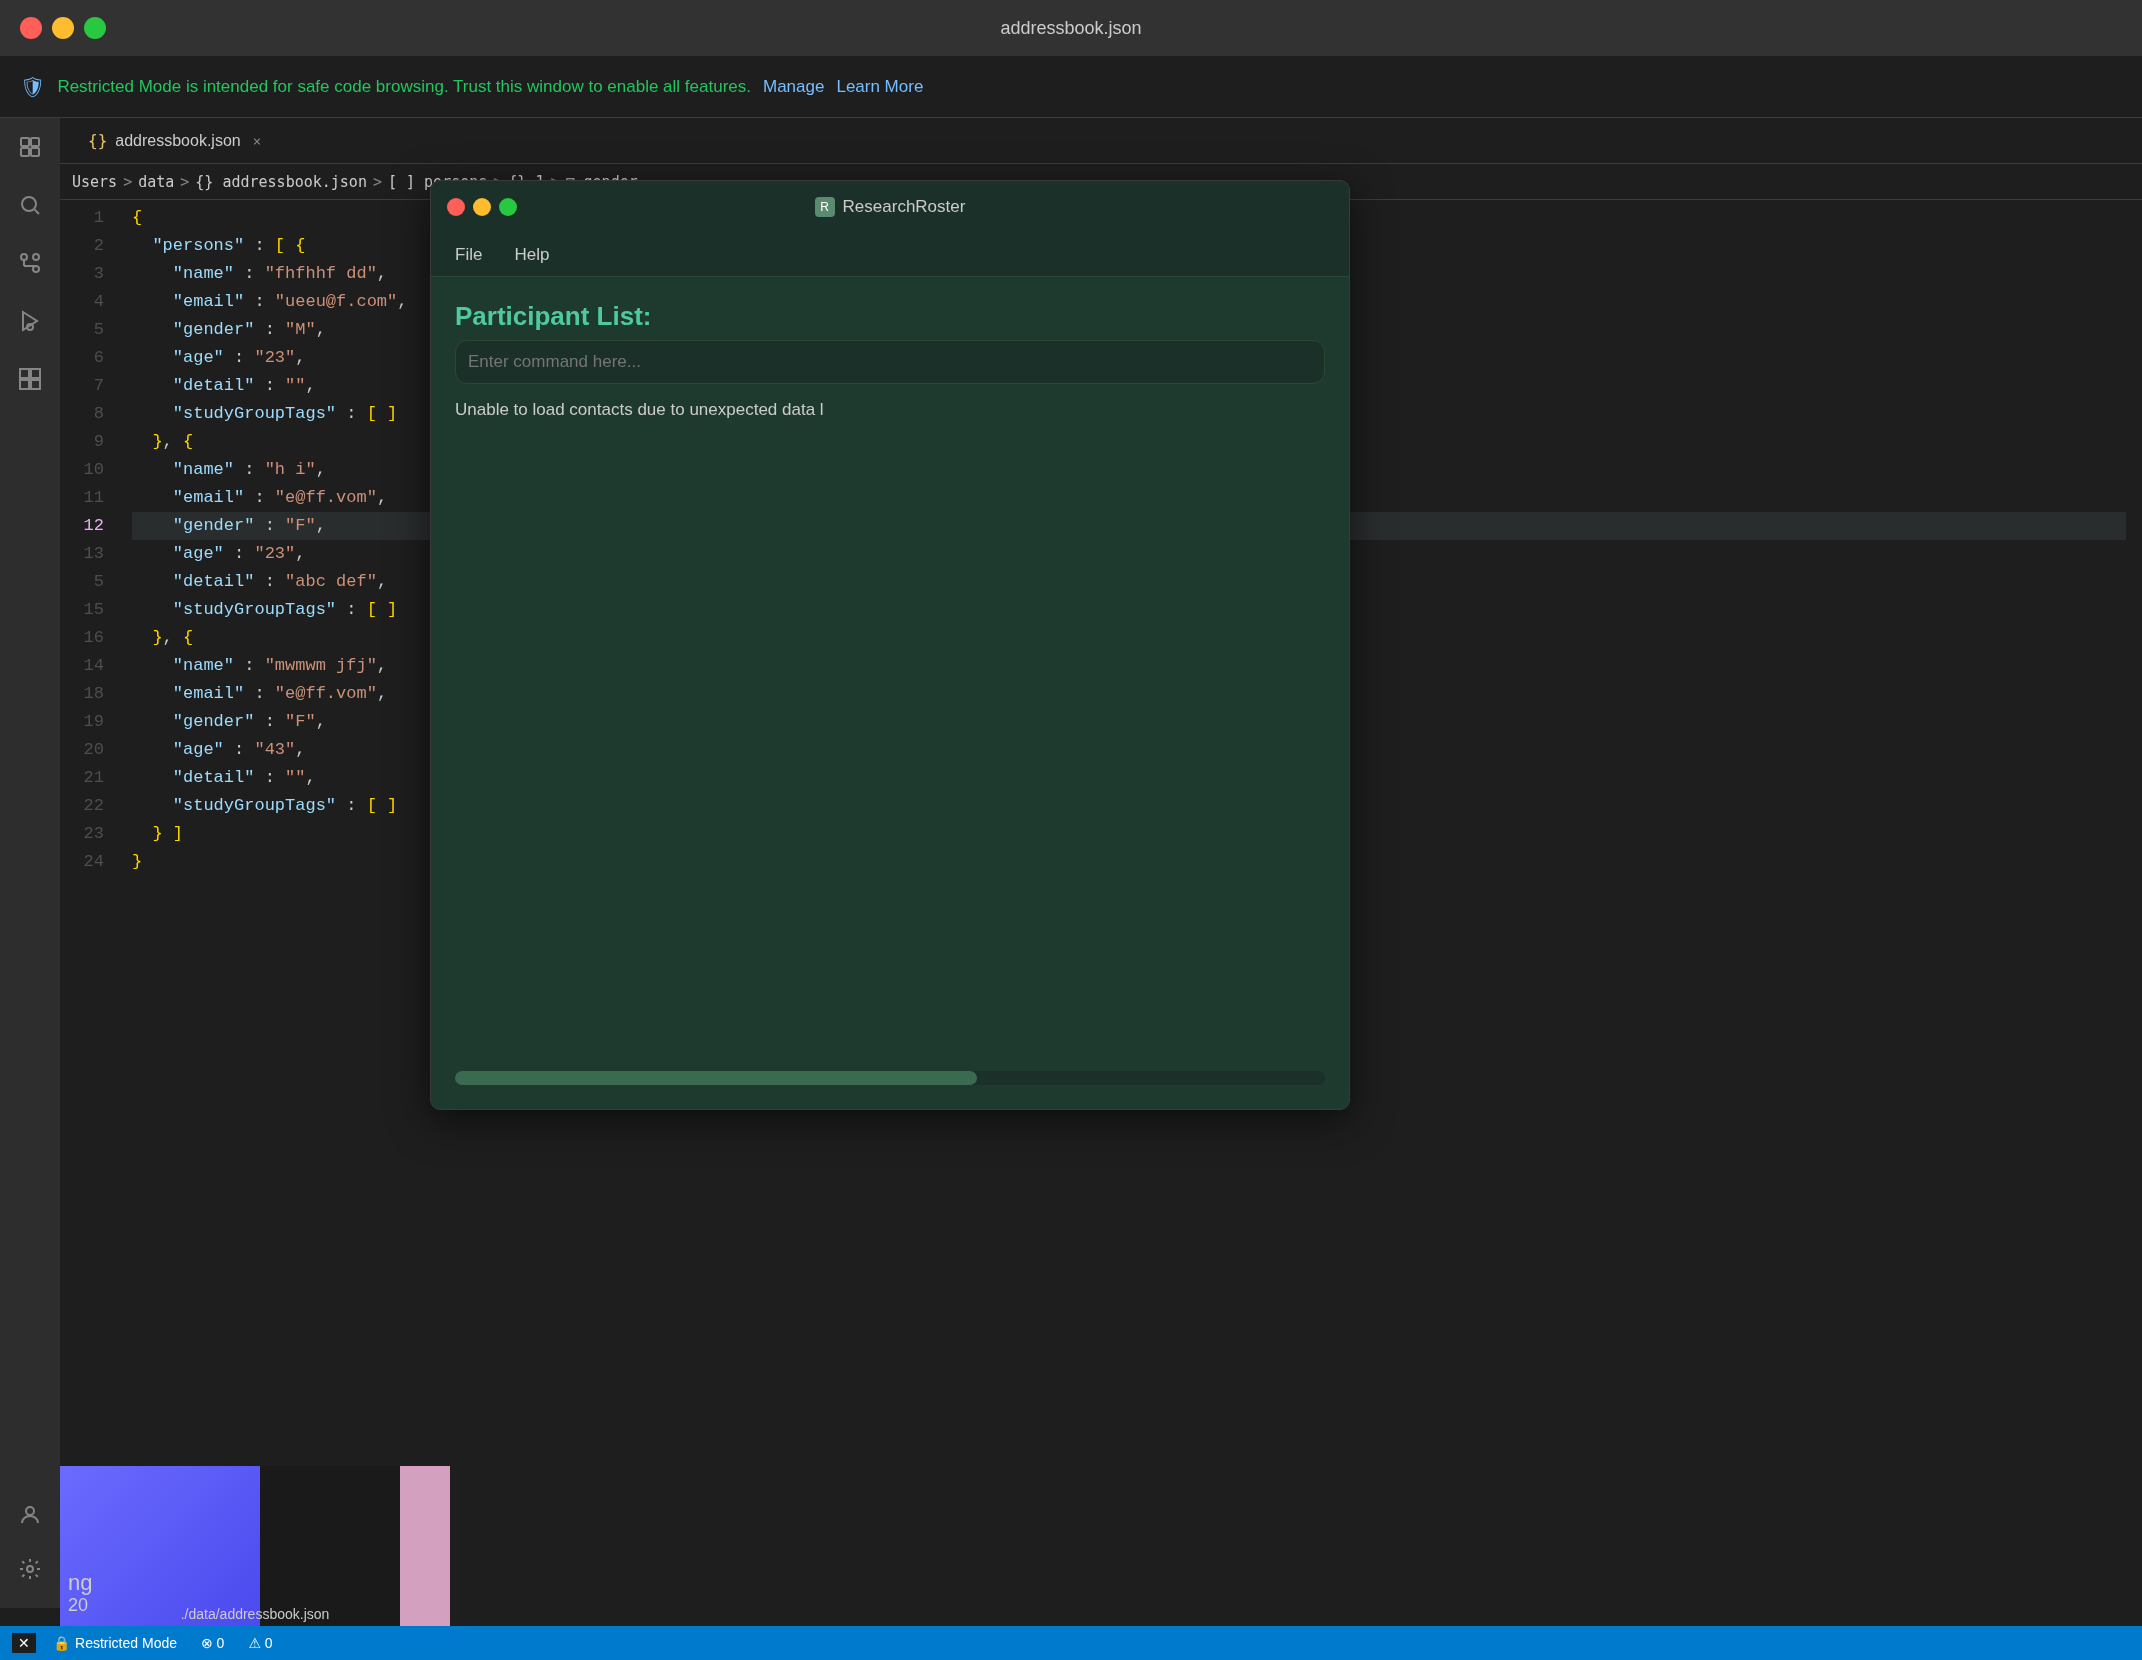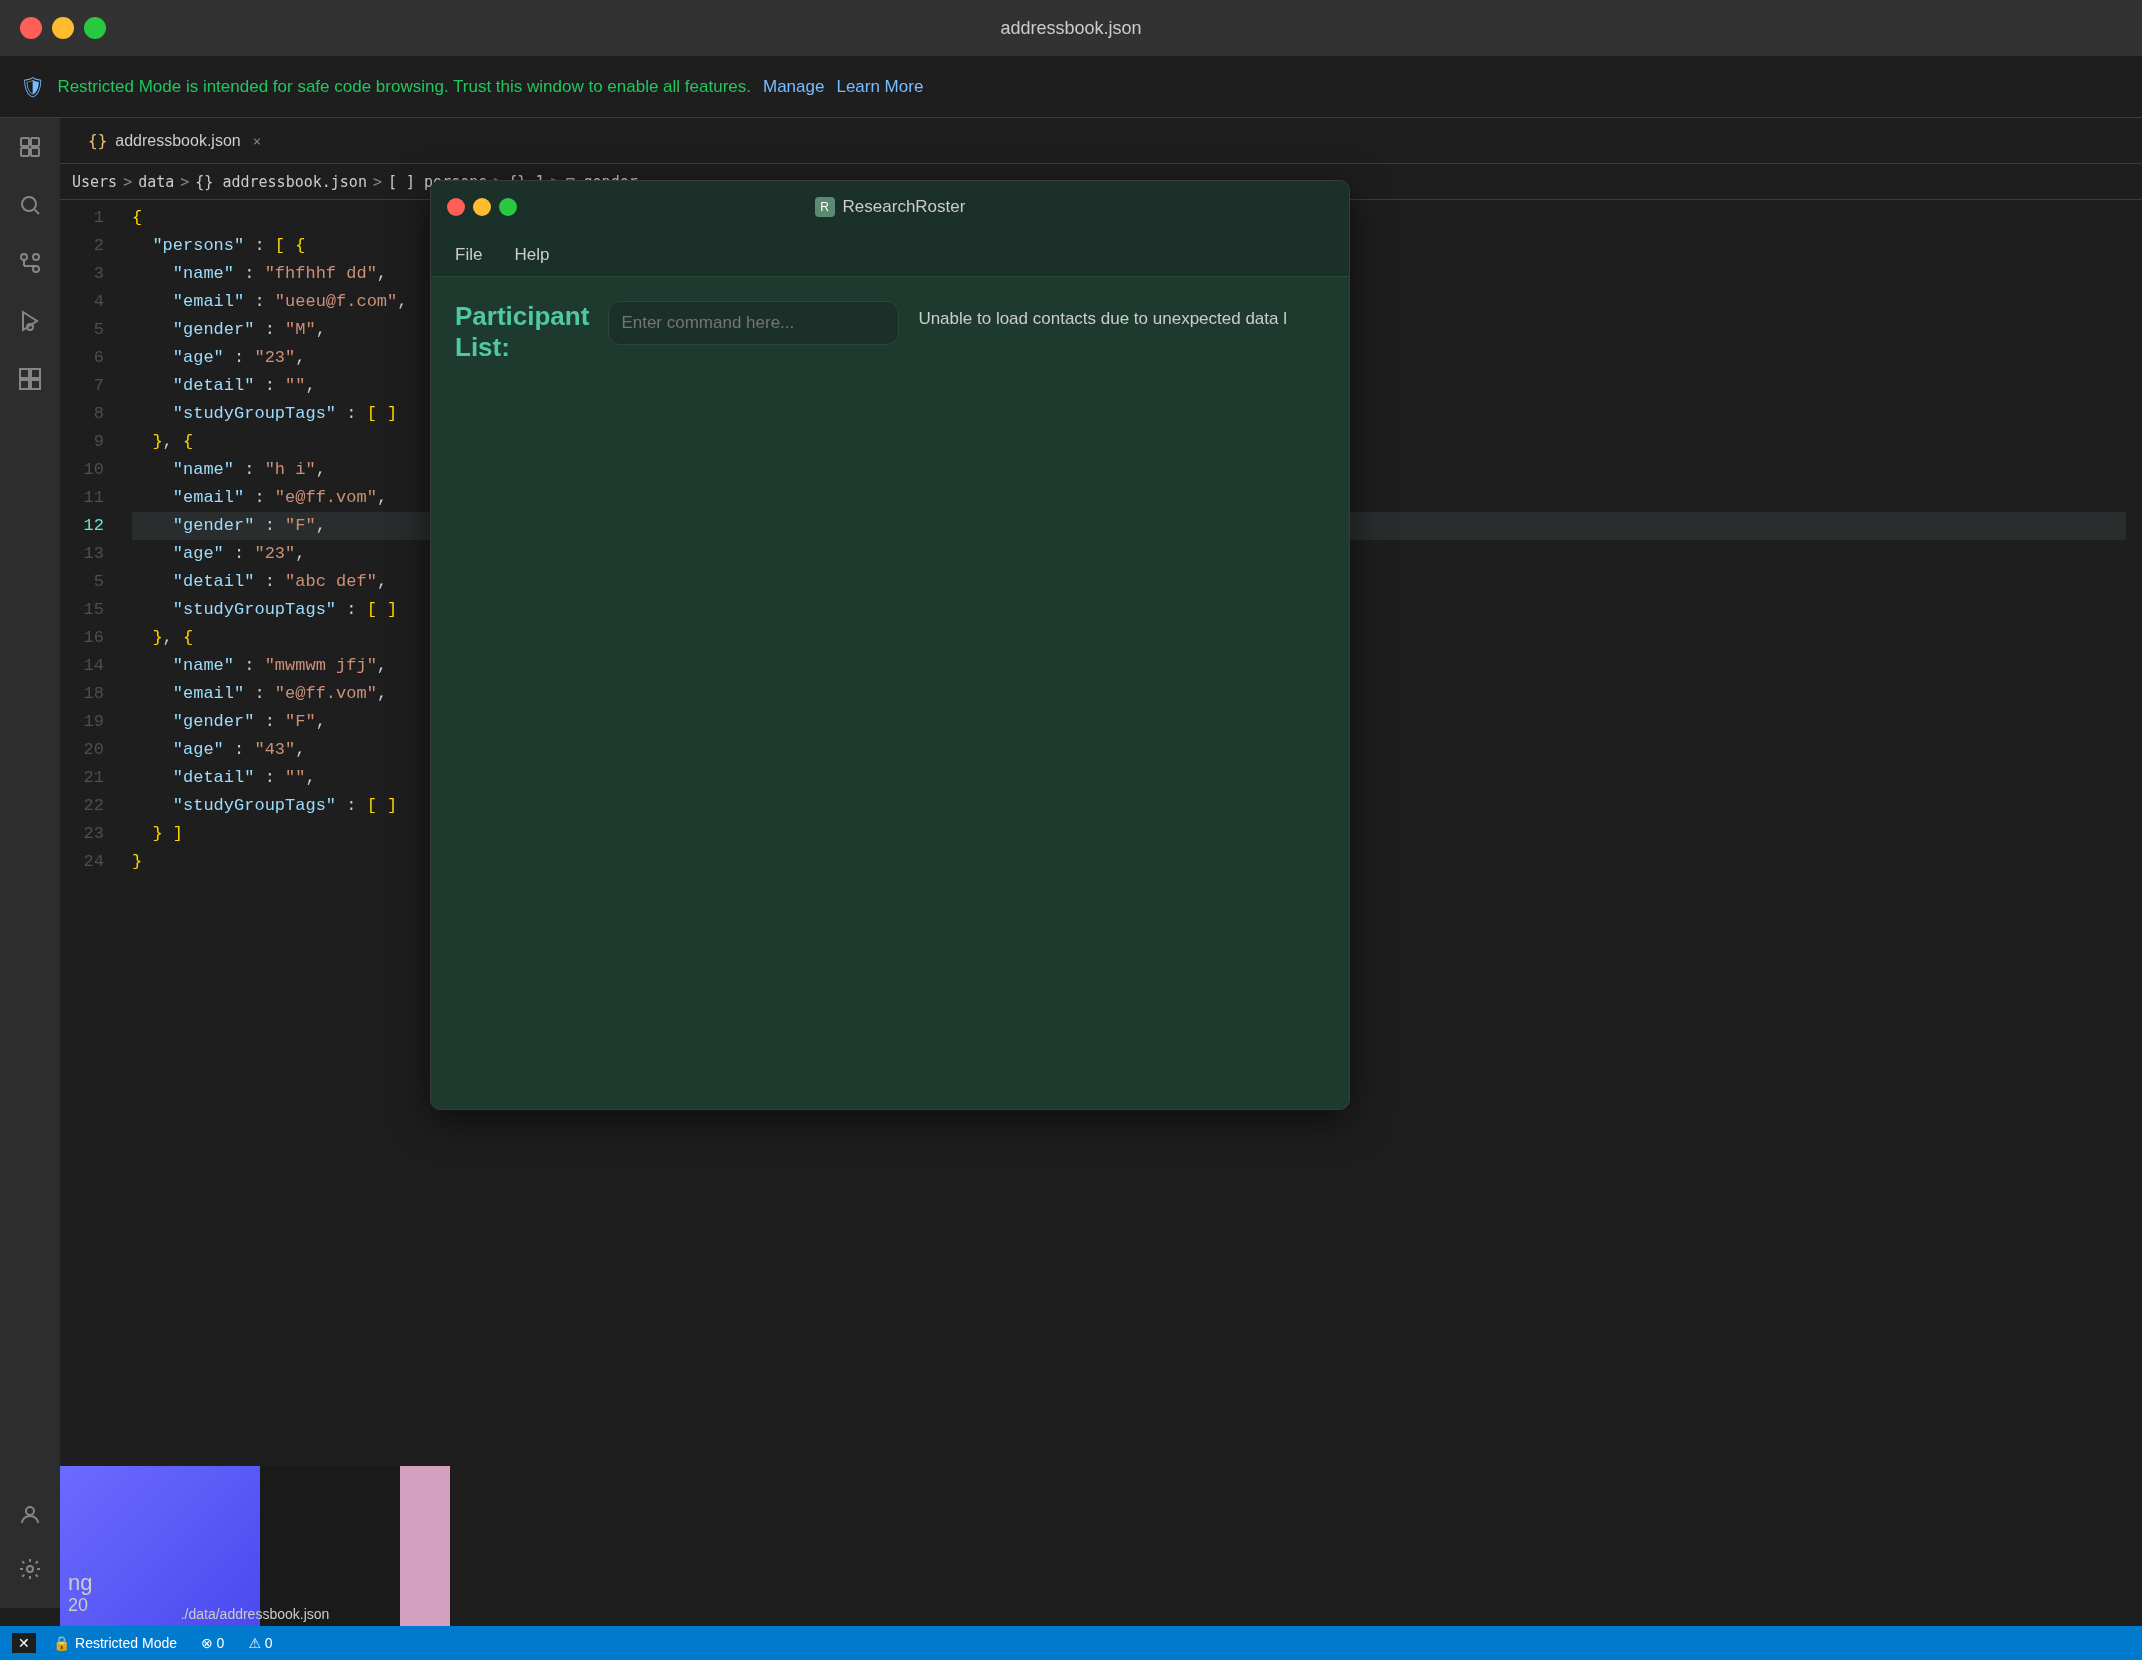"Participant List:" .rr-content { flex-direction: row -> column; gap: 19px -> 8px }
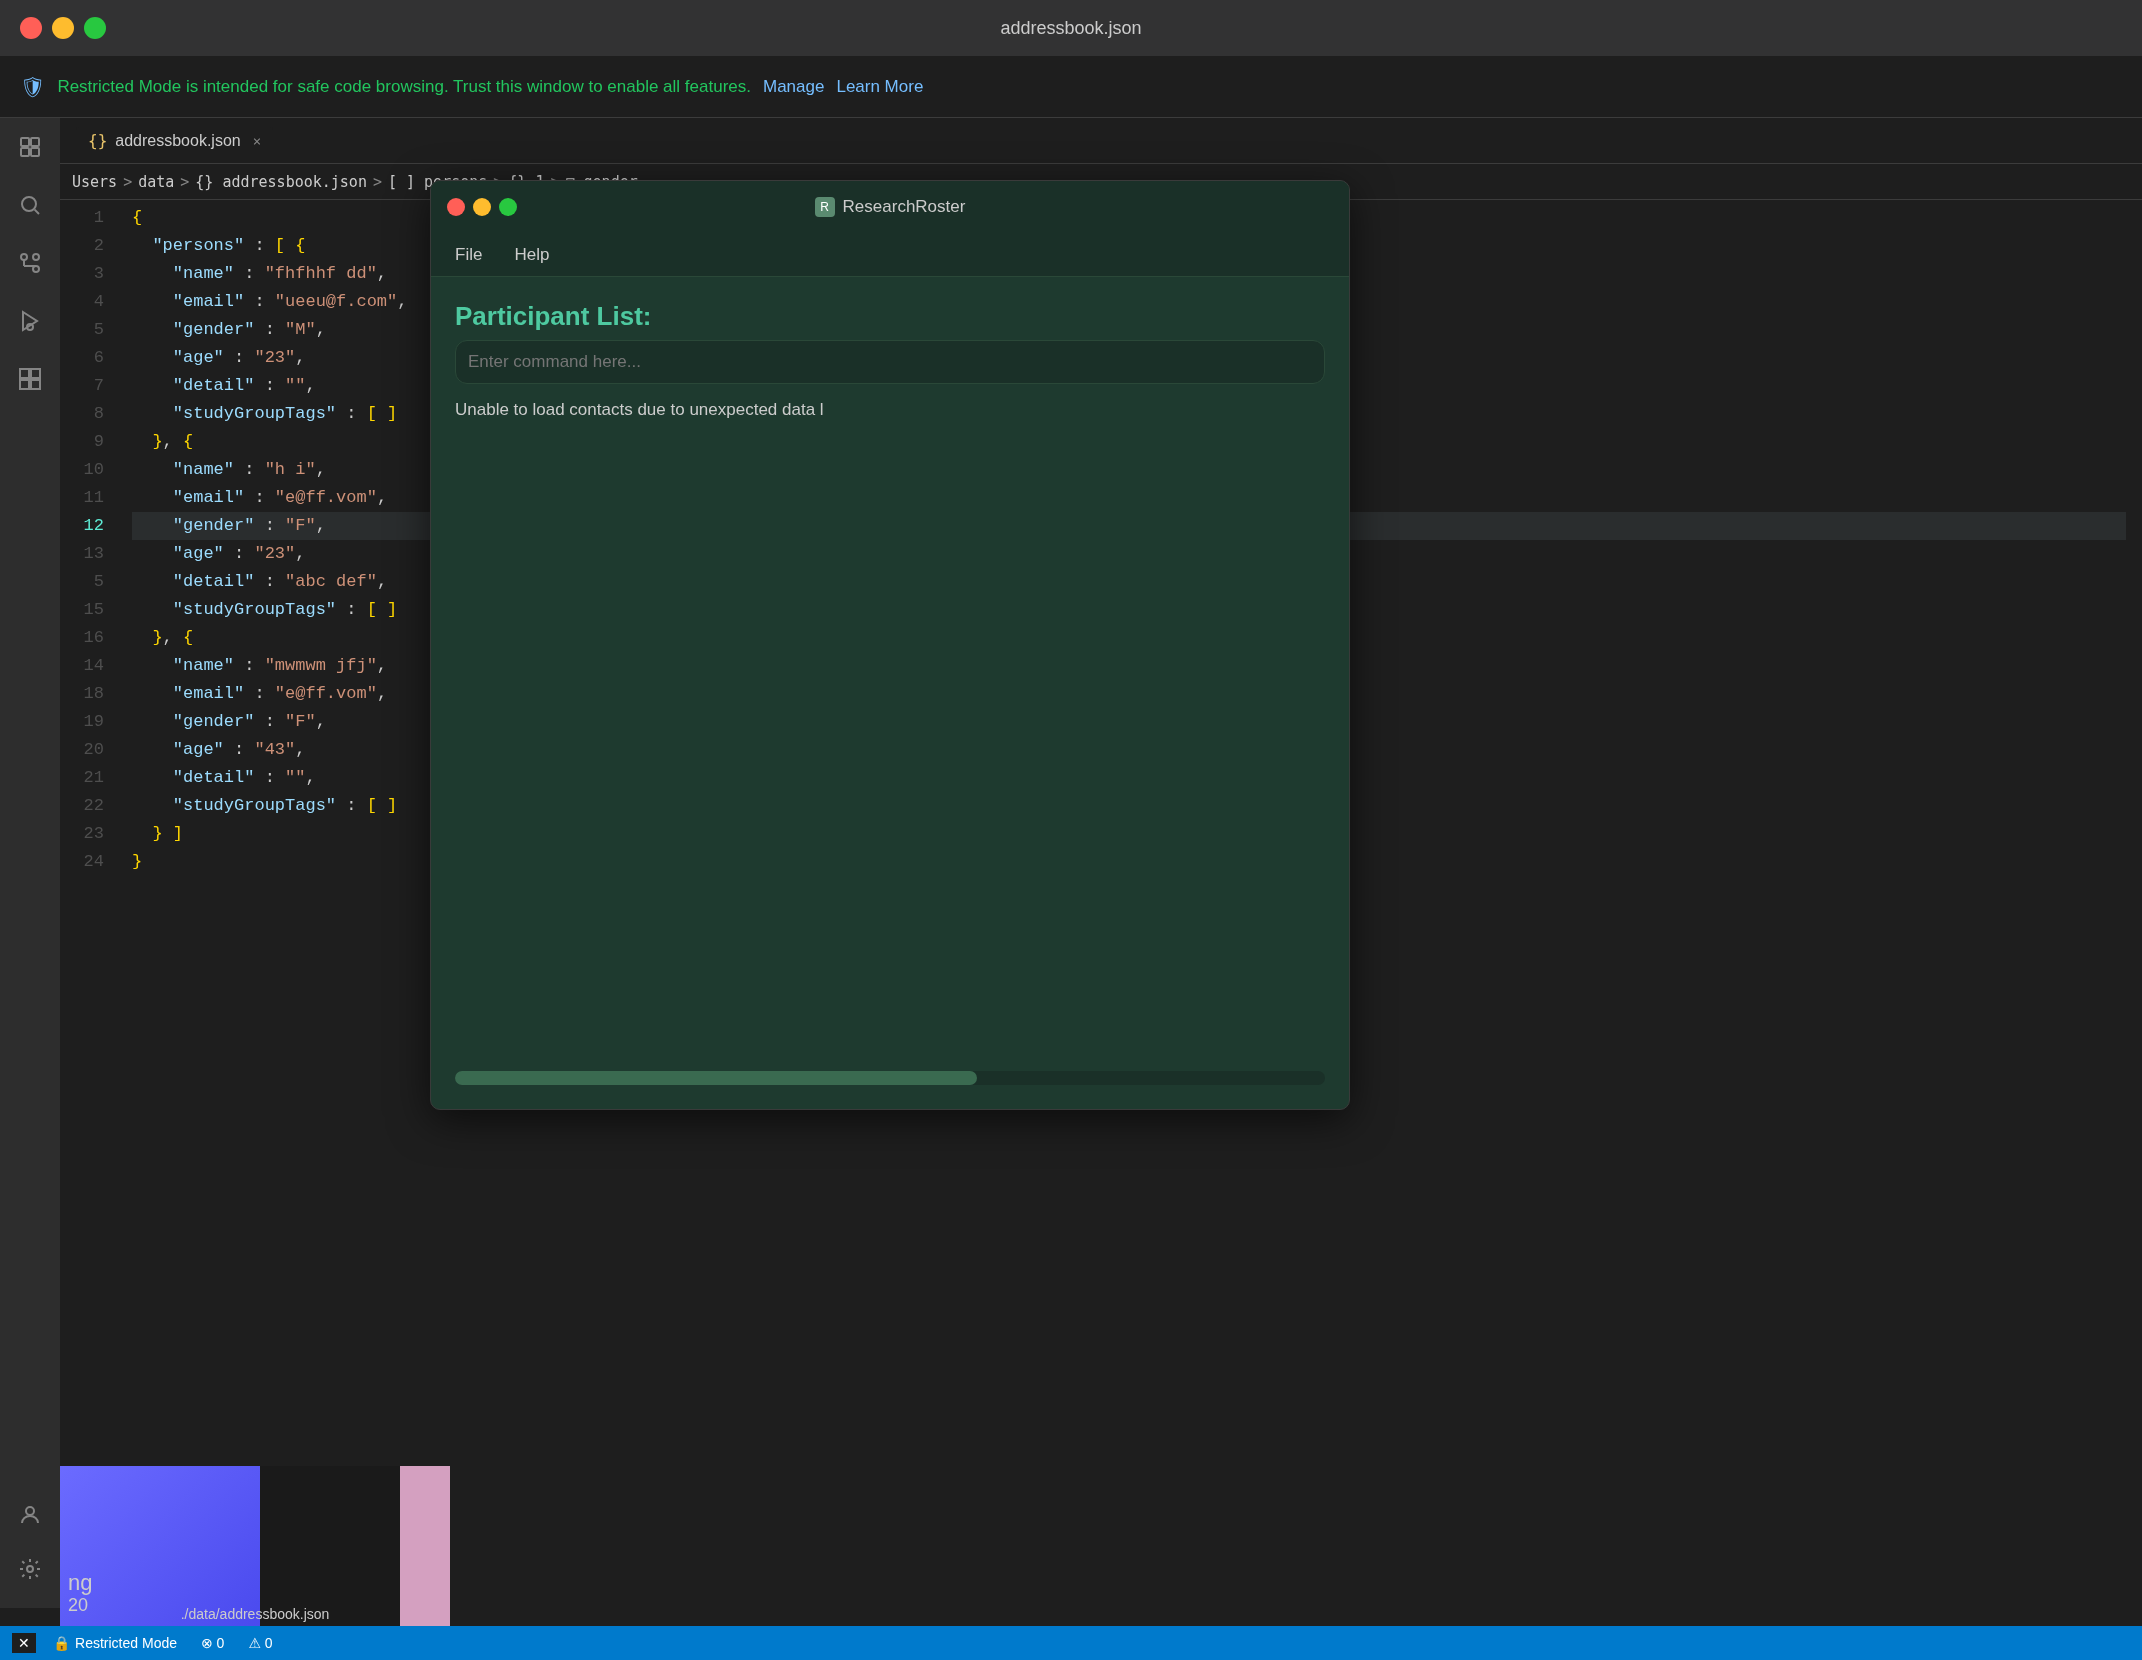"12" .line-numbers .ln.active { color: #5eead4 -> #f0abfc }
